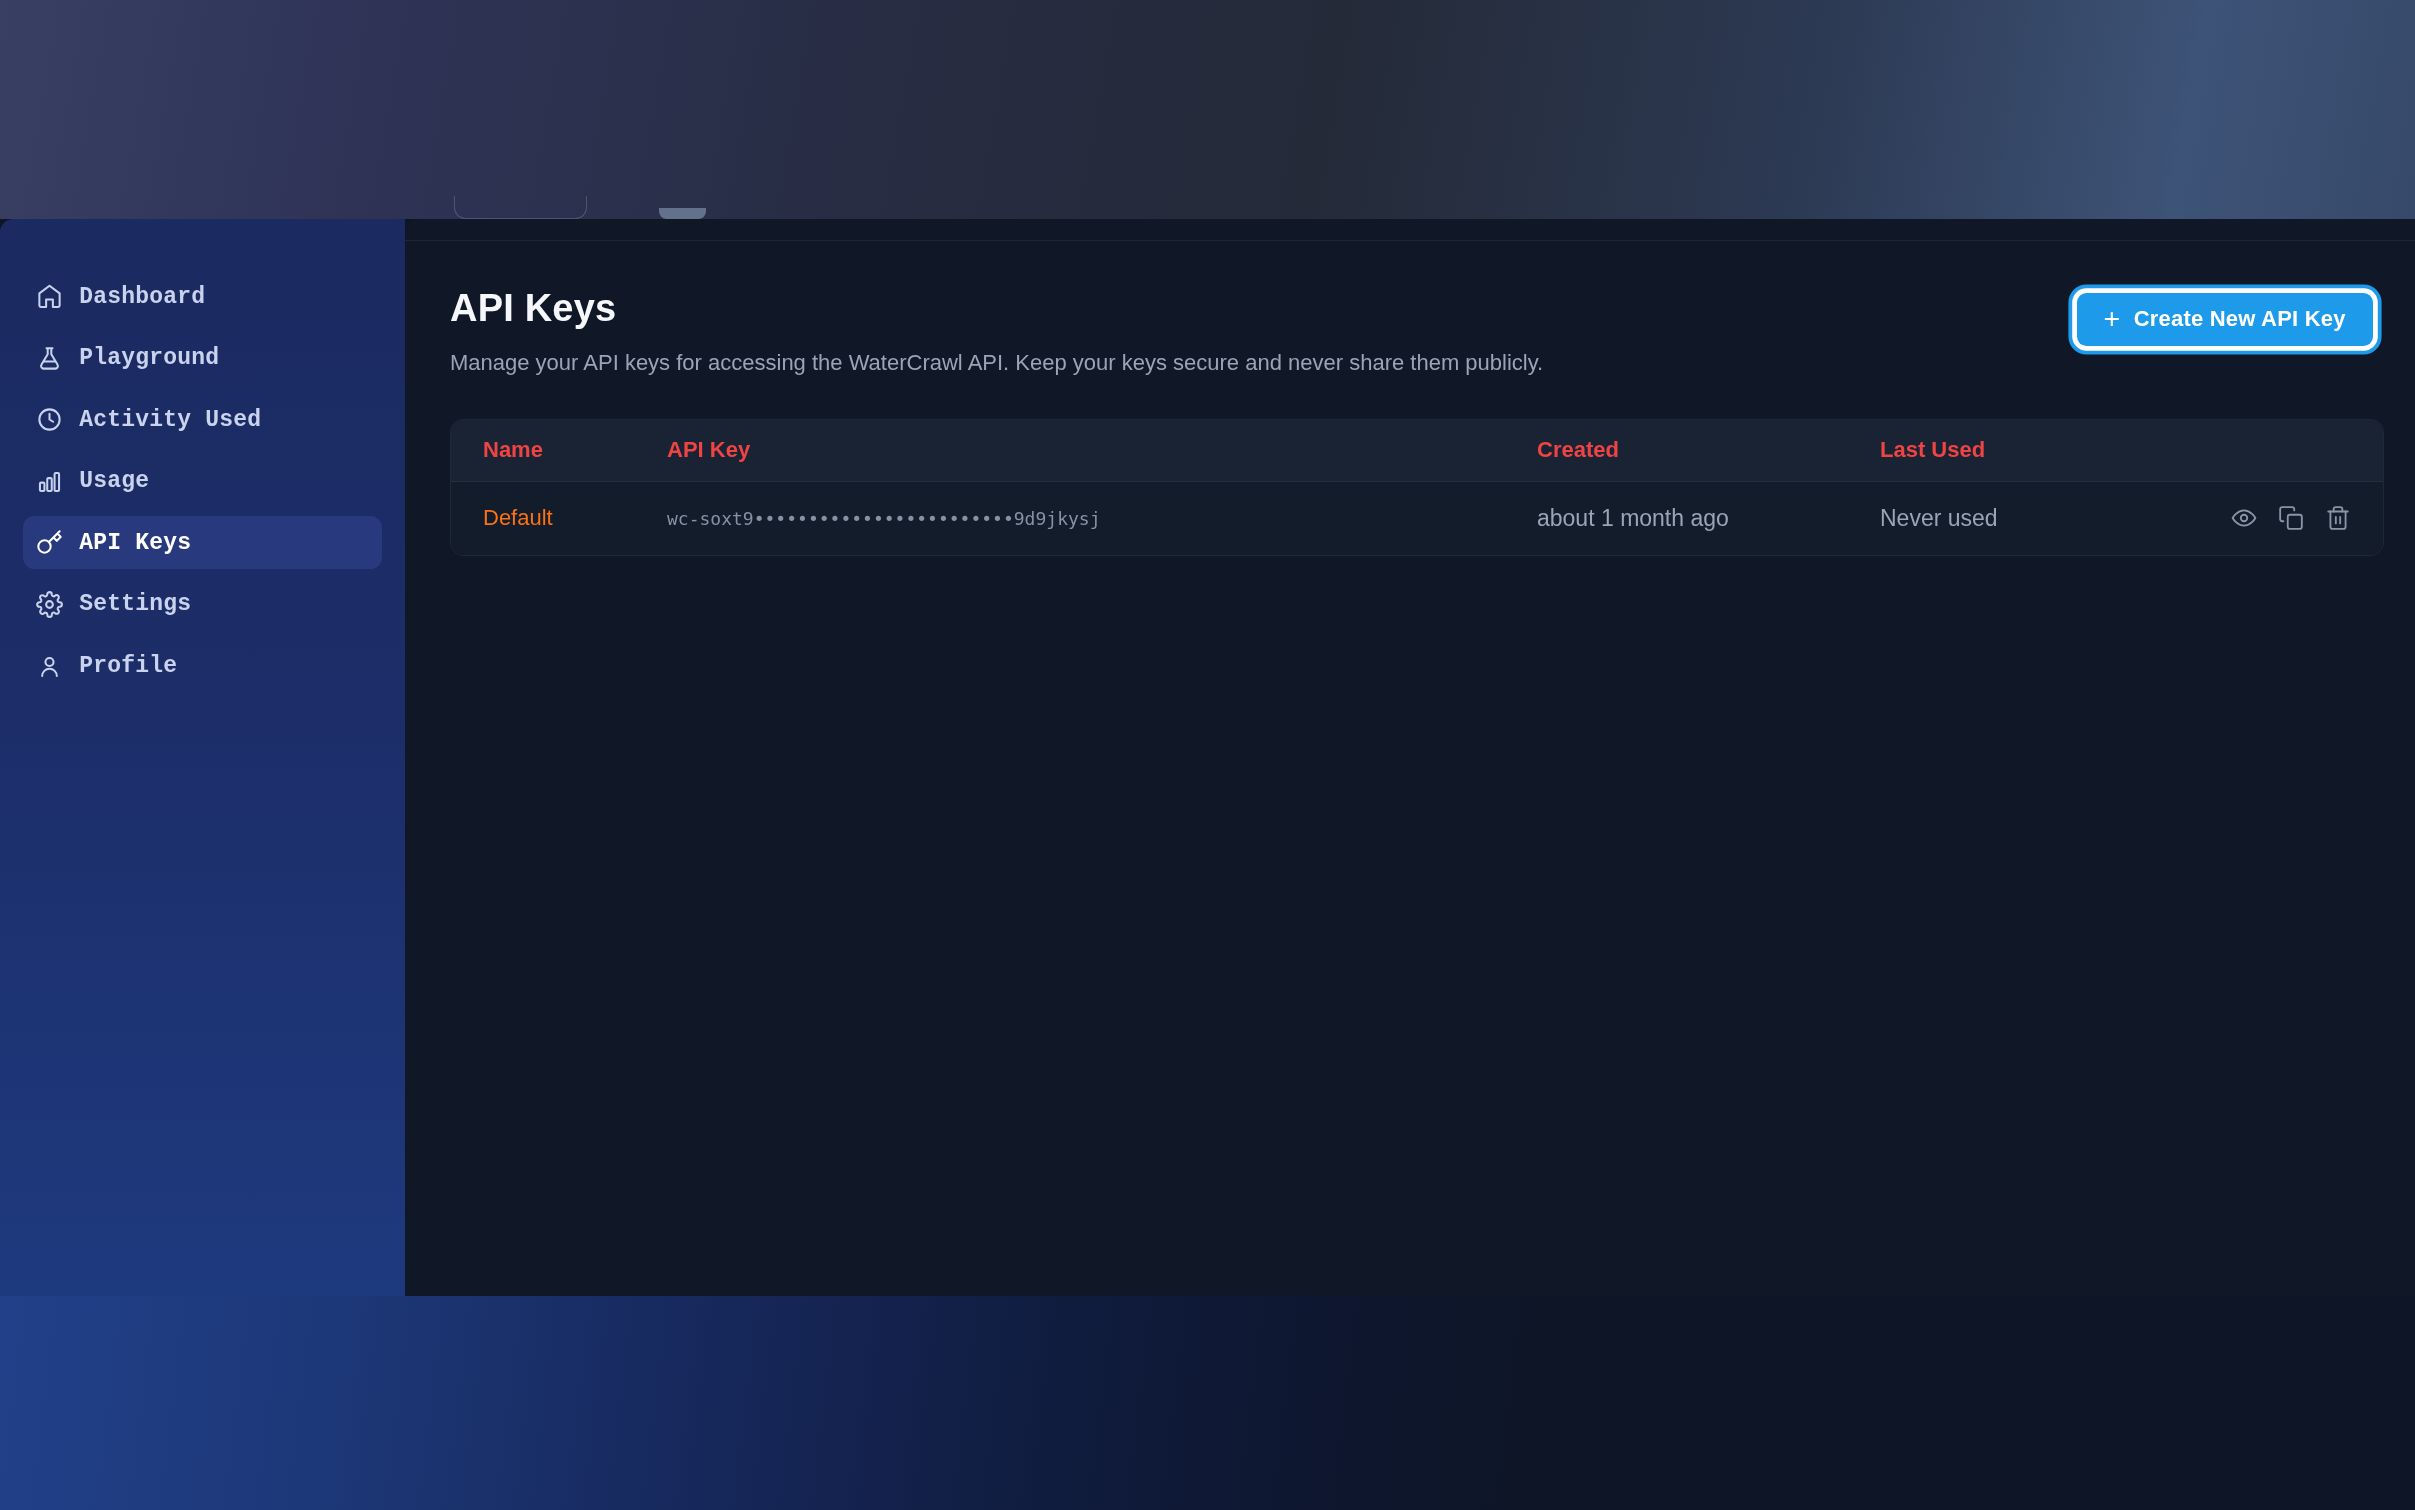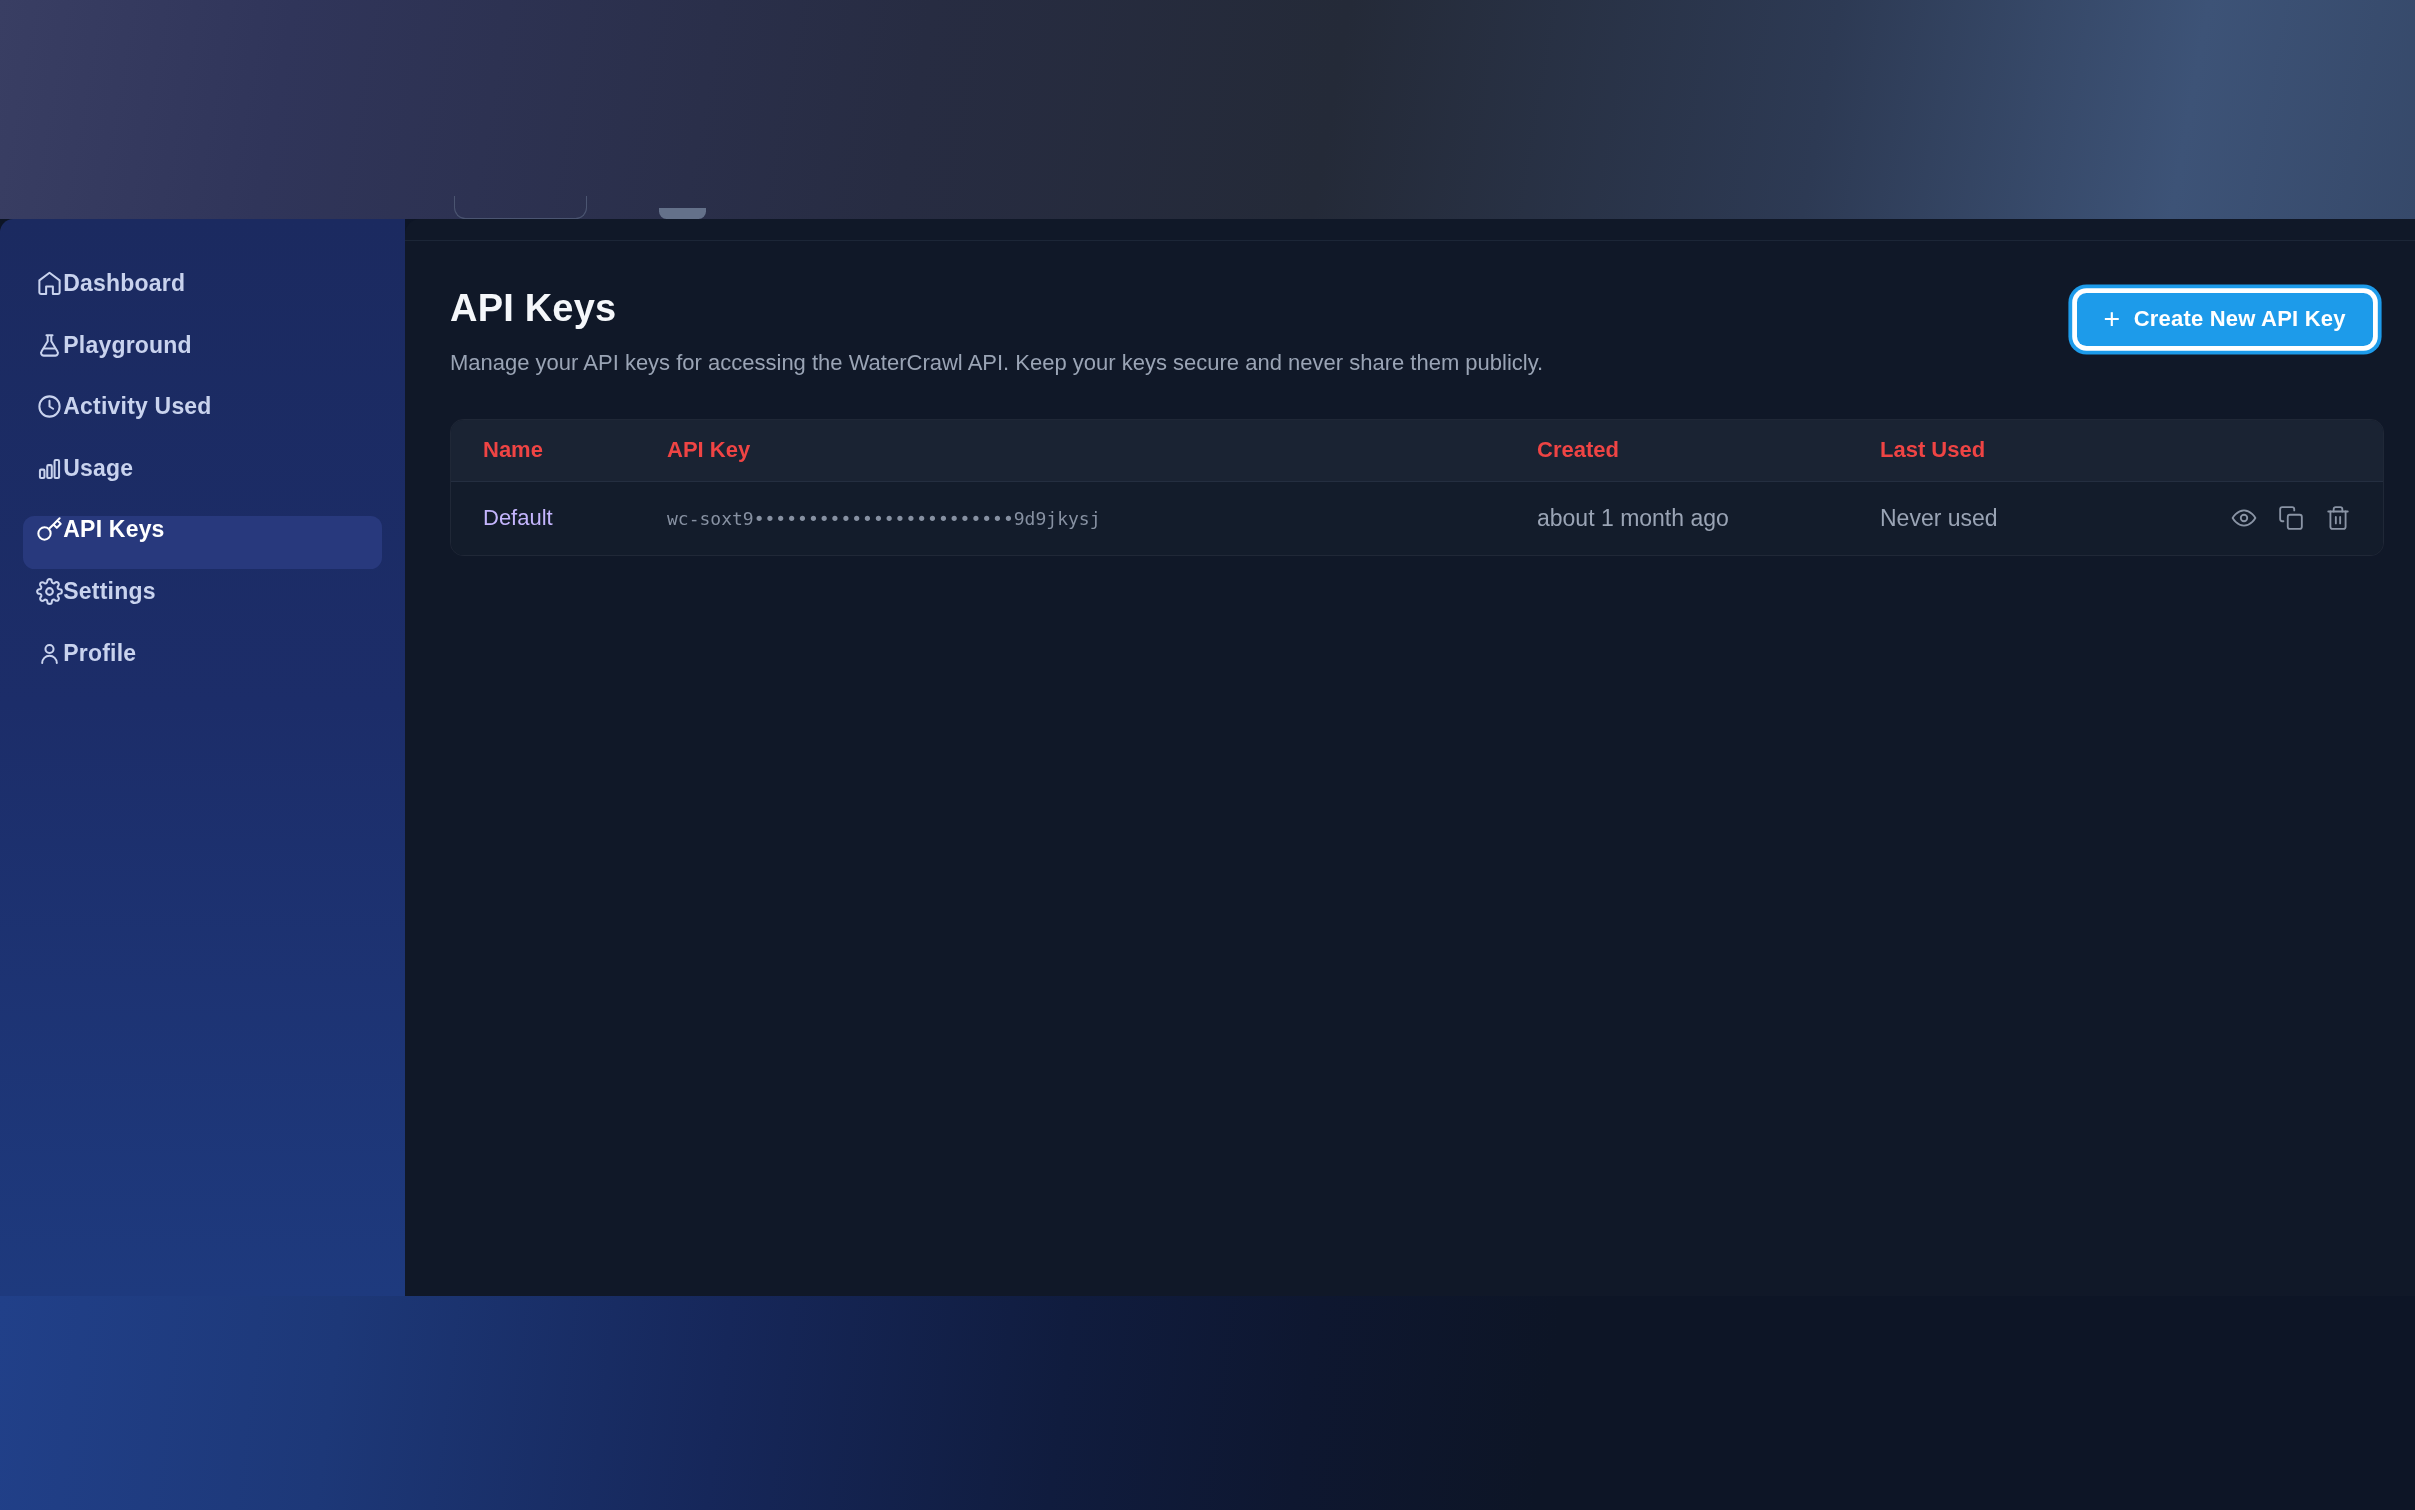"Dashboard" .nav-item { align-items: flex-start -> center; font-family: none -> Liberation Mono, monospace; gap: 0 -> 16px }
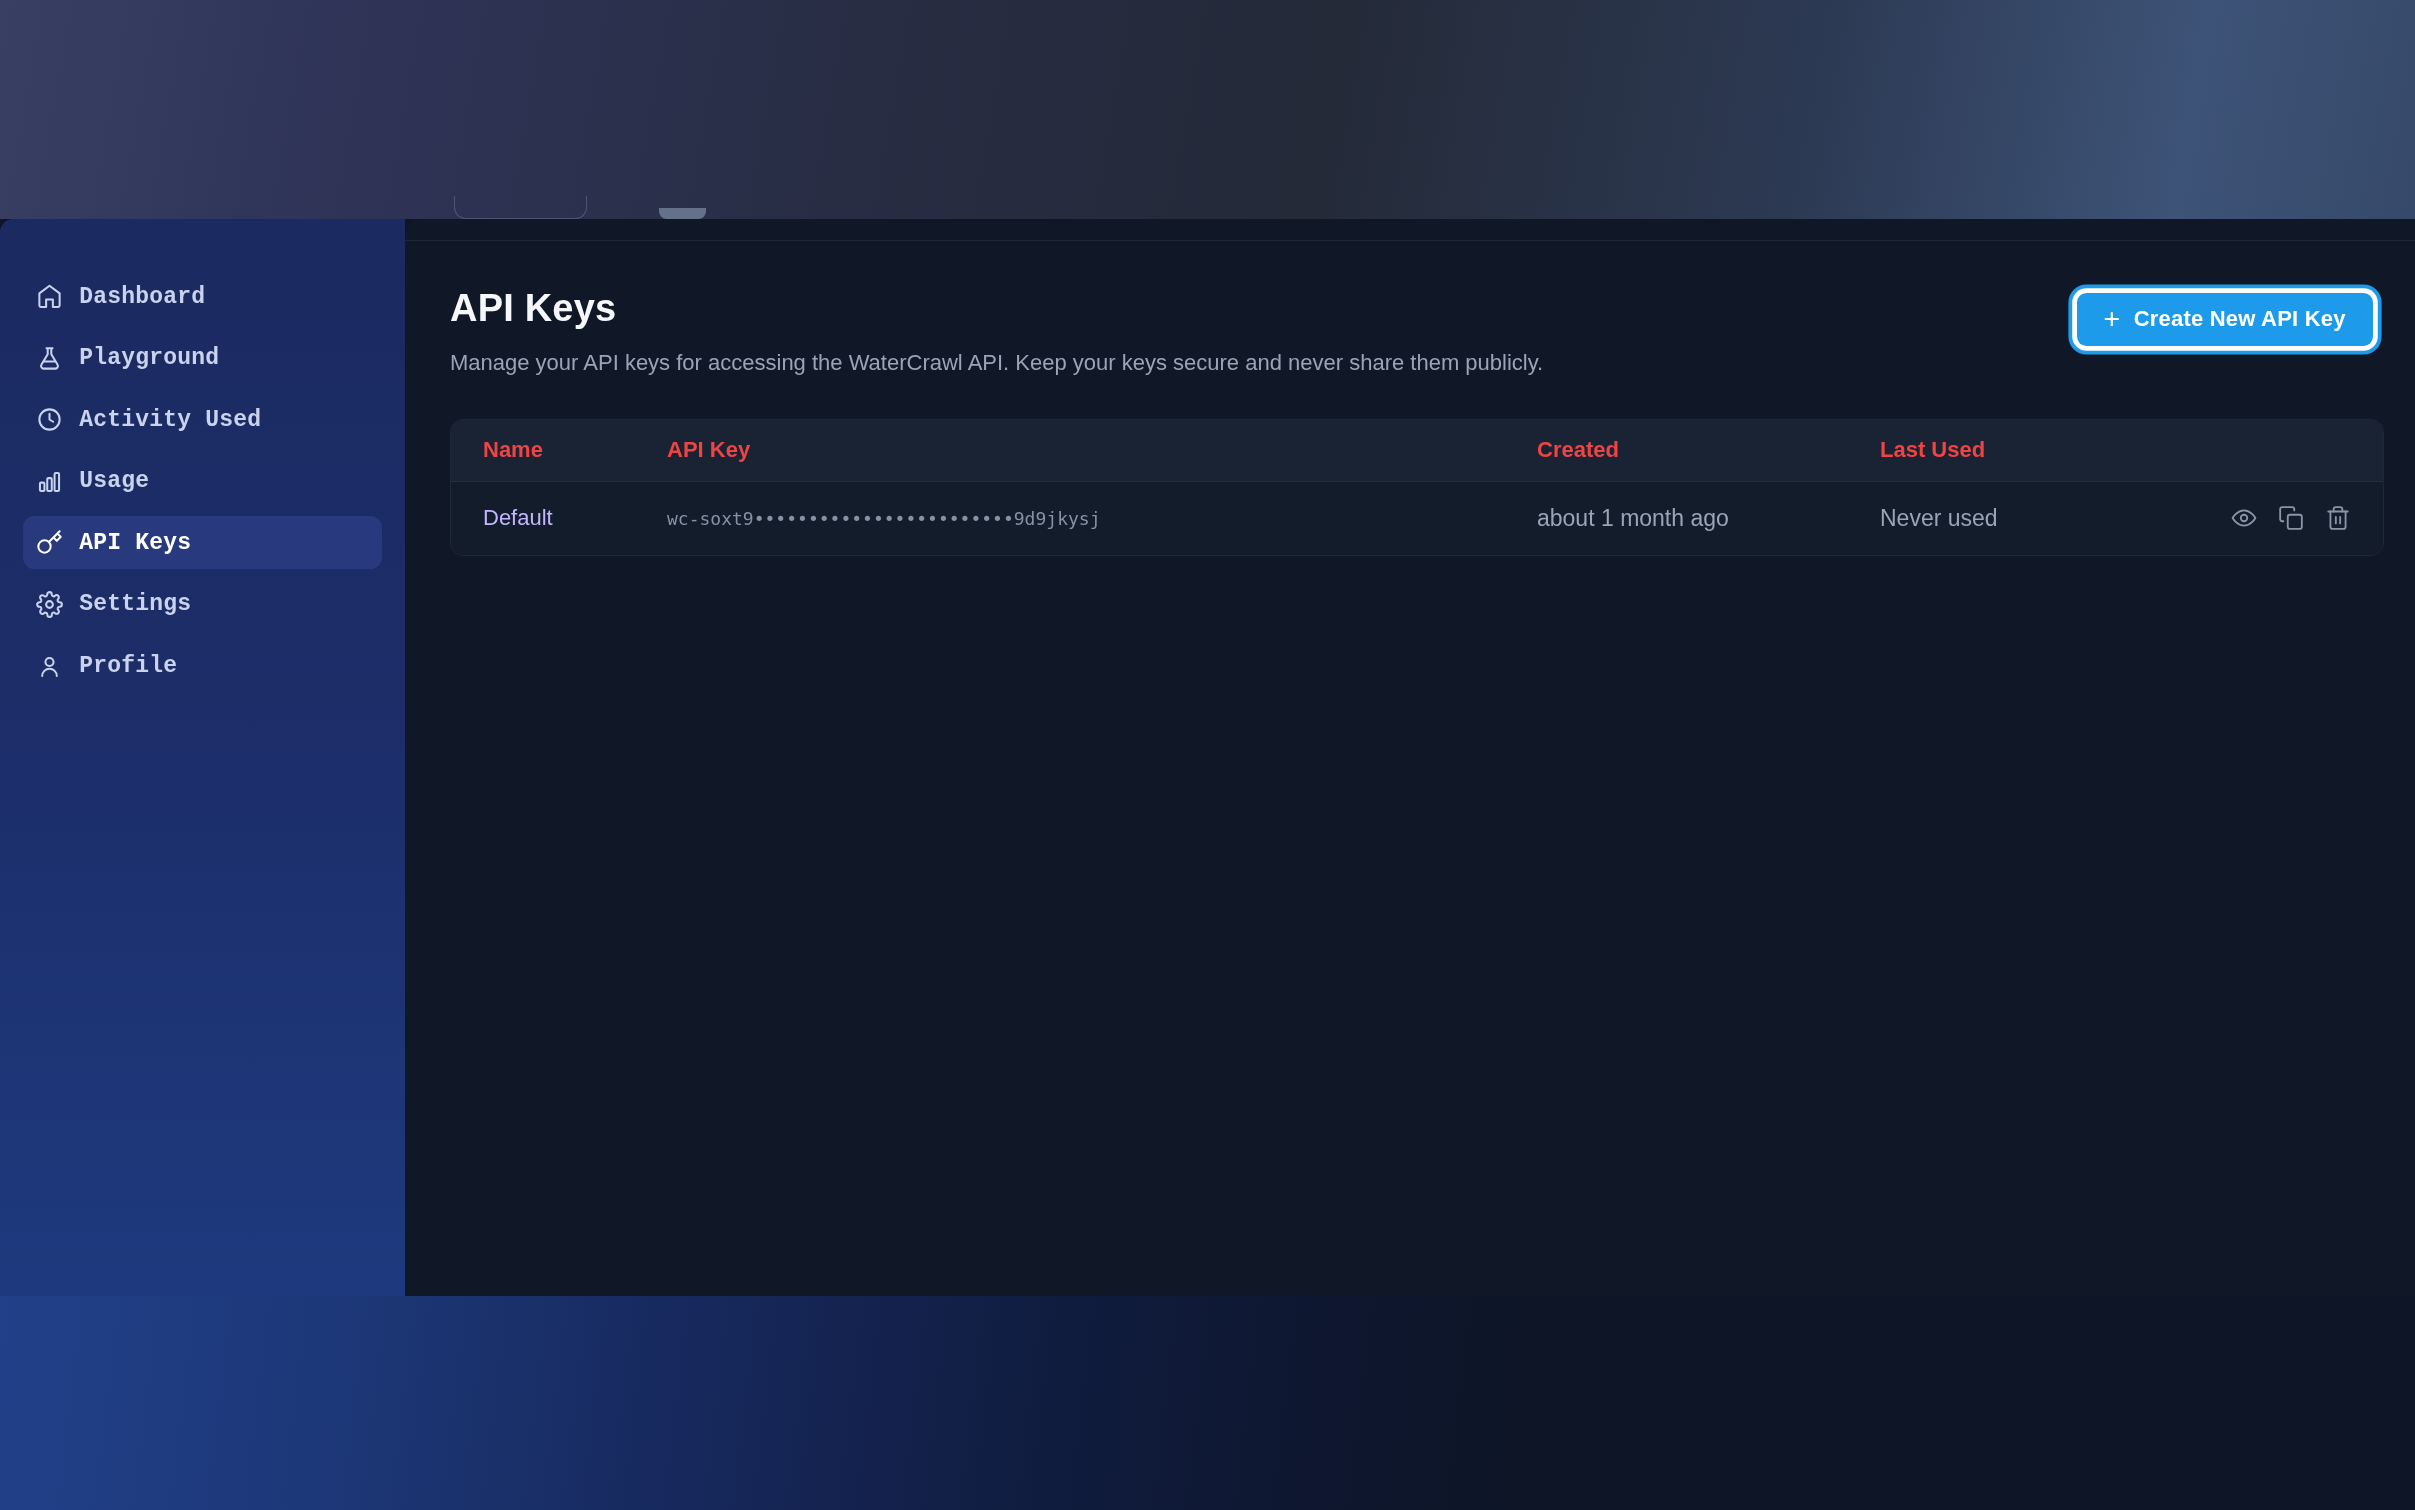"Default" .cell-name { color: #c4b5fd -> #f97316 }
